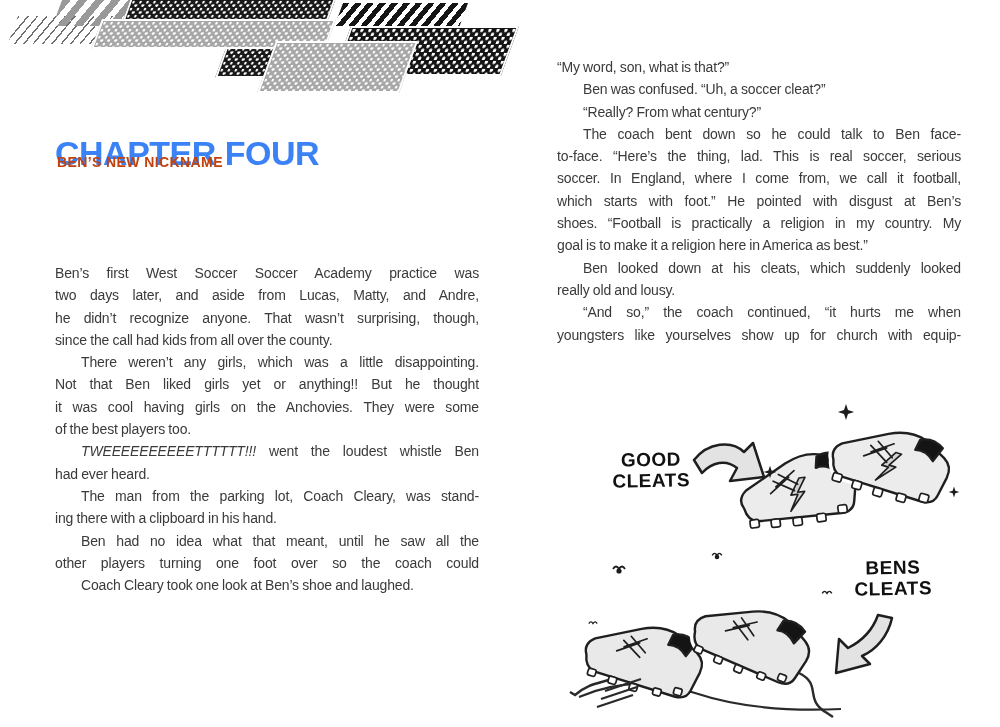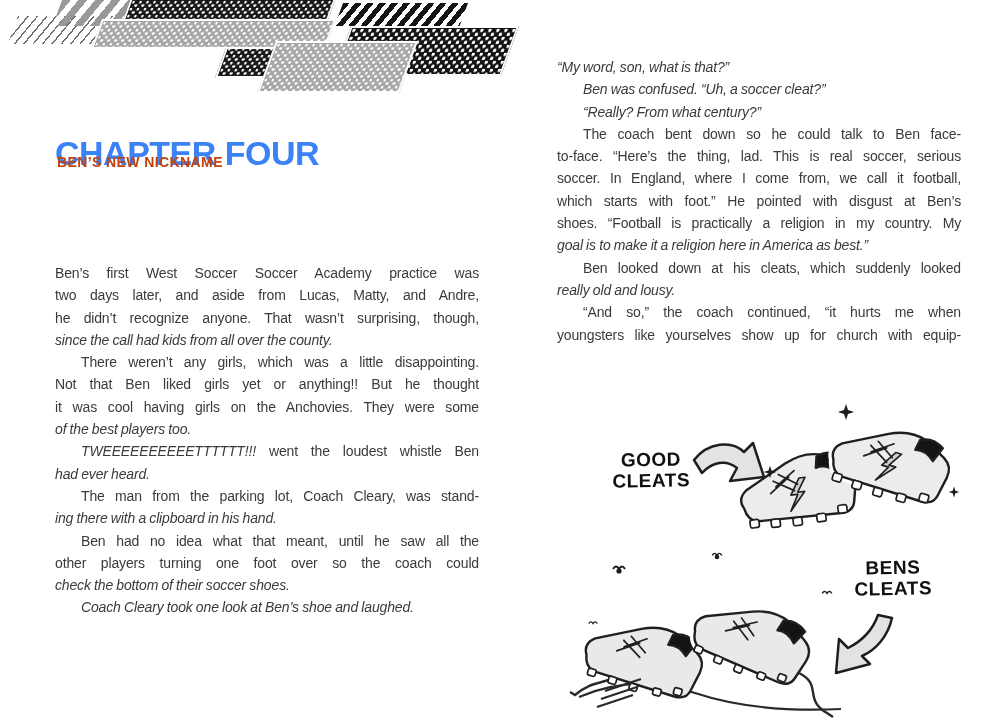"“My word, son, what is" .line.last { font-style: italic -> none }
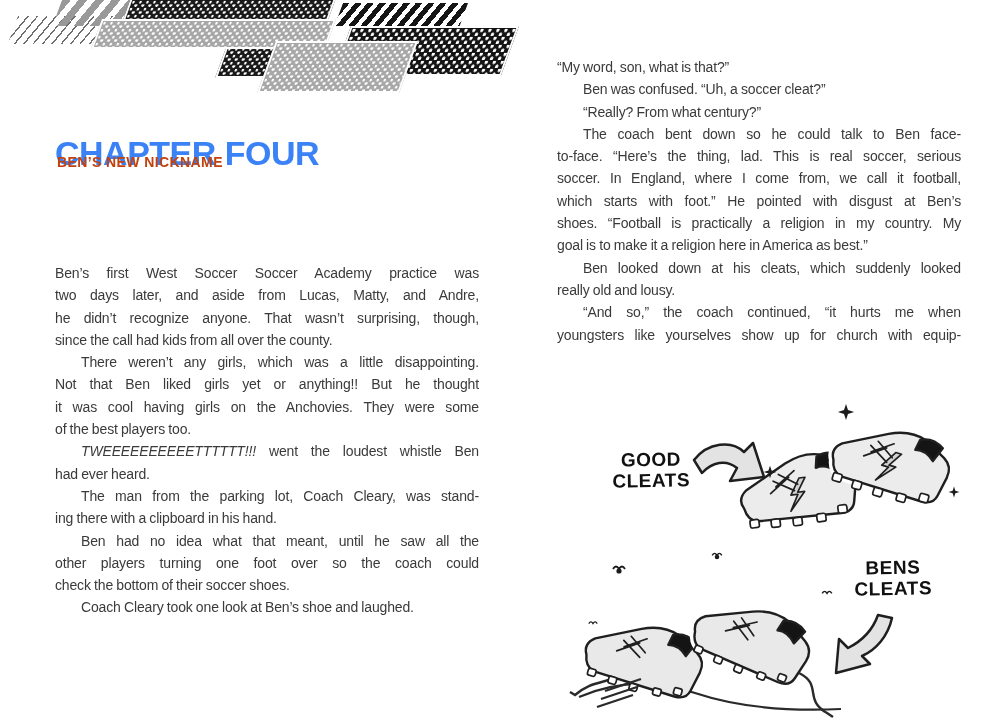"check the bottom of their" div.line { html: <div>check the bottom of their soccer shoes.</div> -> none }
